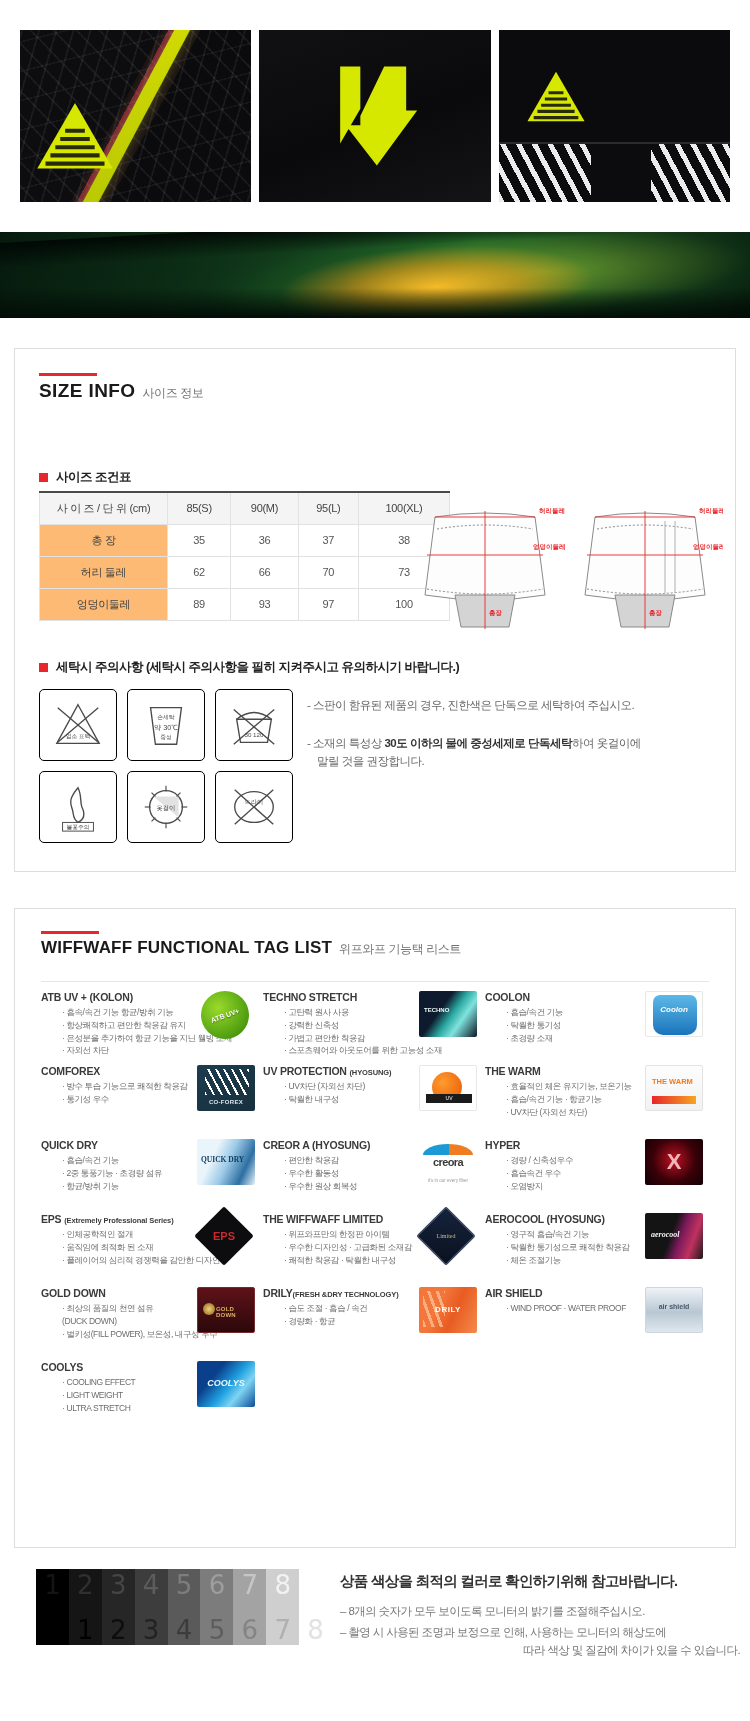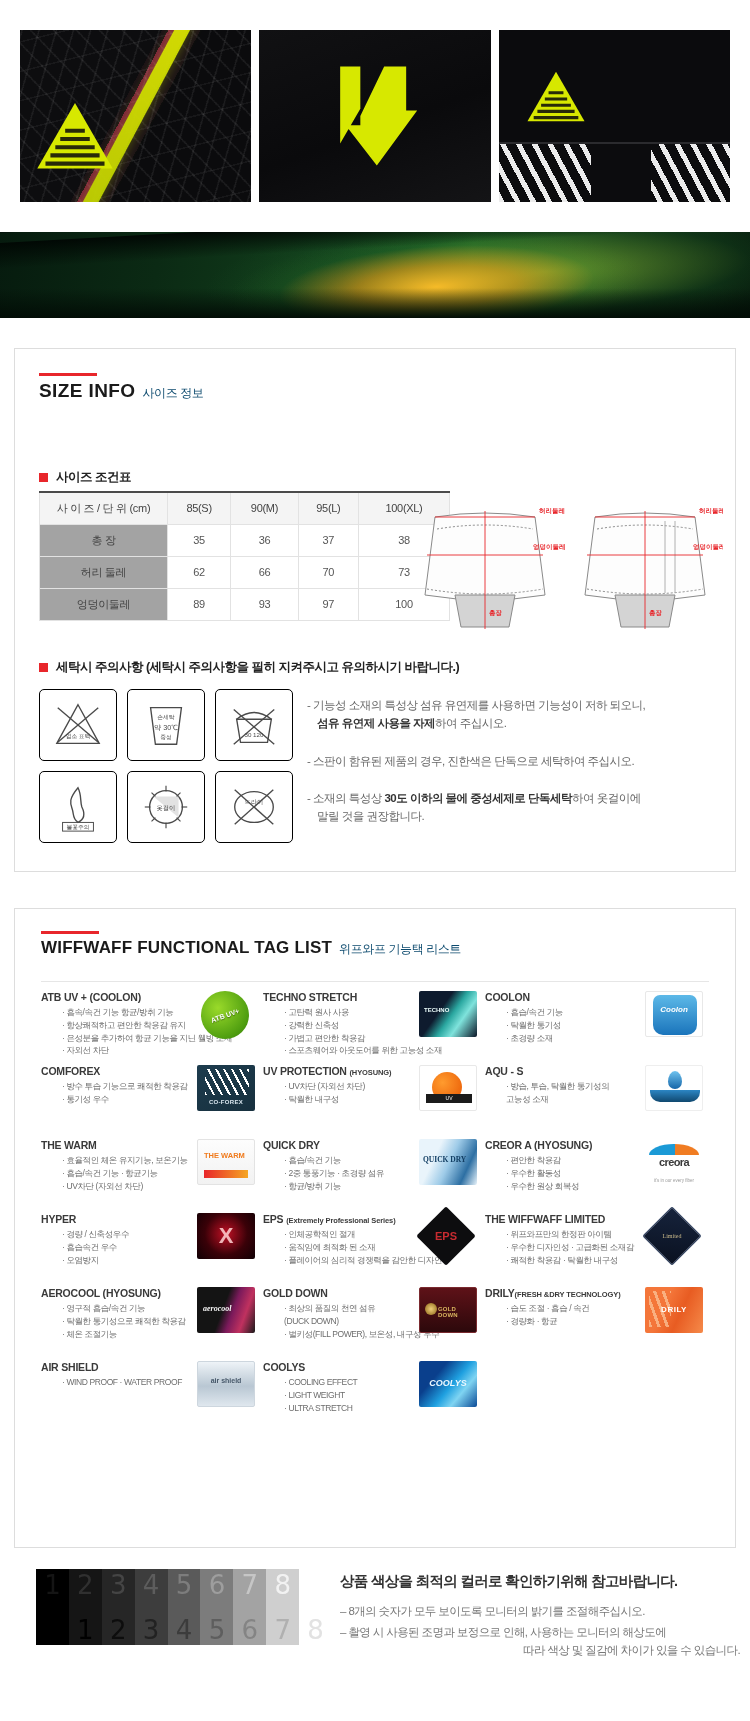"사이즈 정보" .sec-head .ko { color: #0c4a6e -> #737373 }
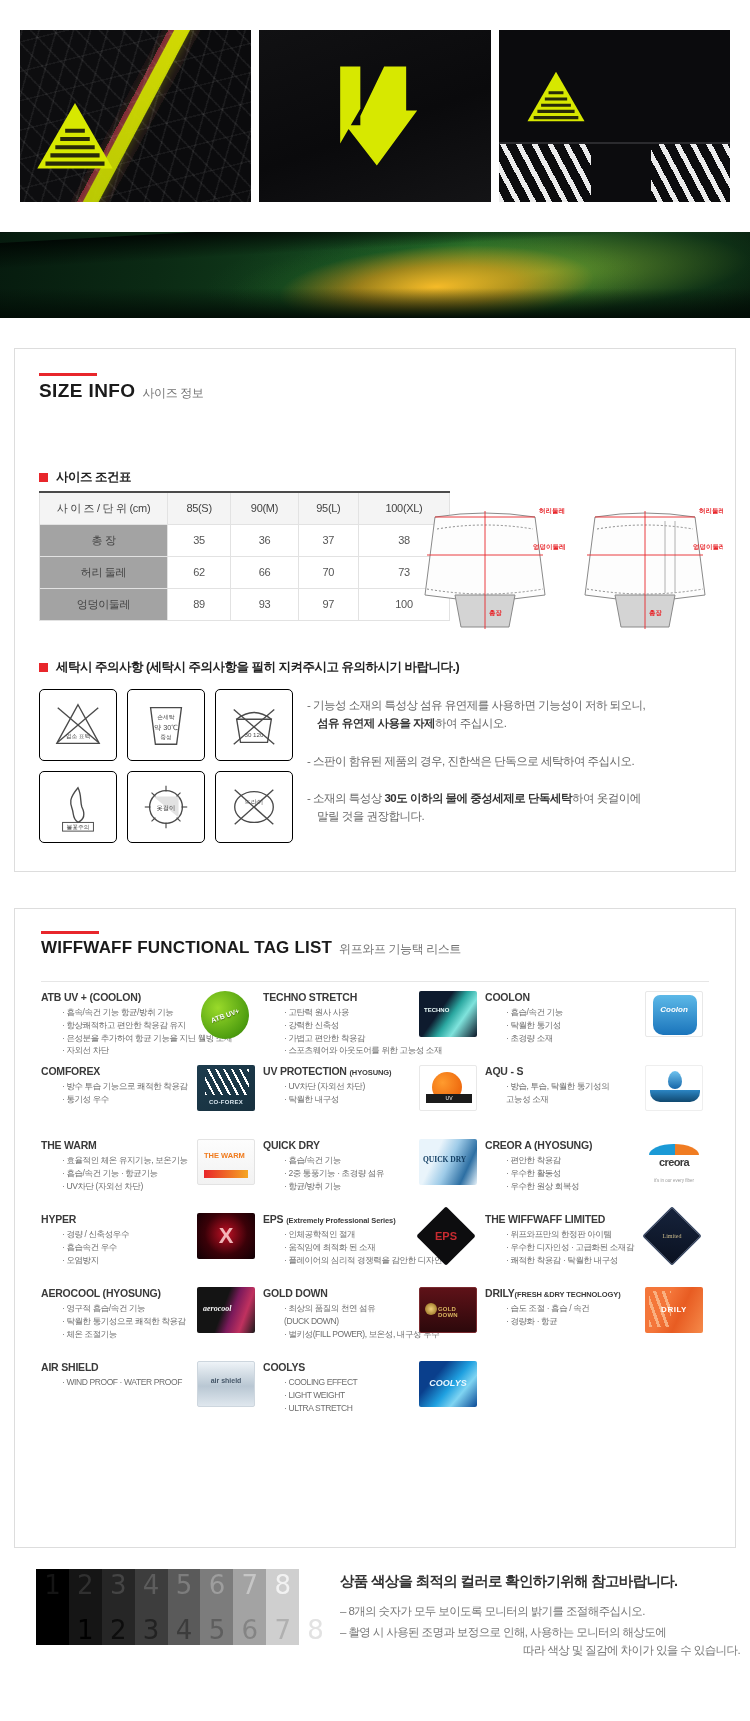"총 장" .size-table tbody th { background: #a3a3a3 -> #fdba74 }
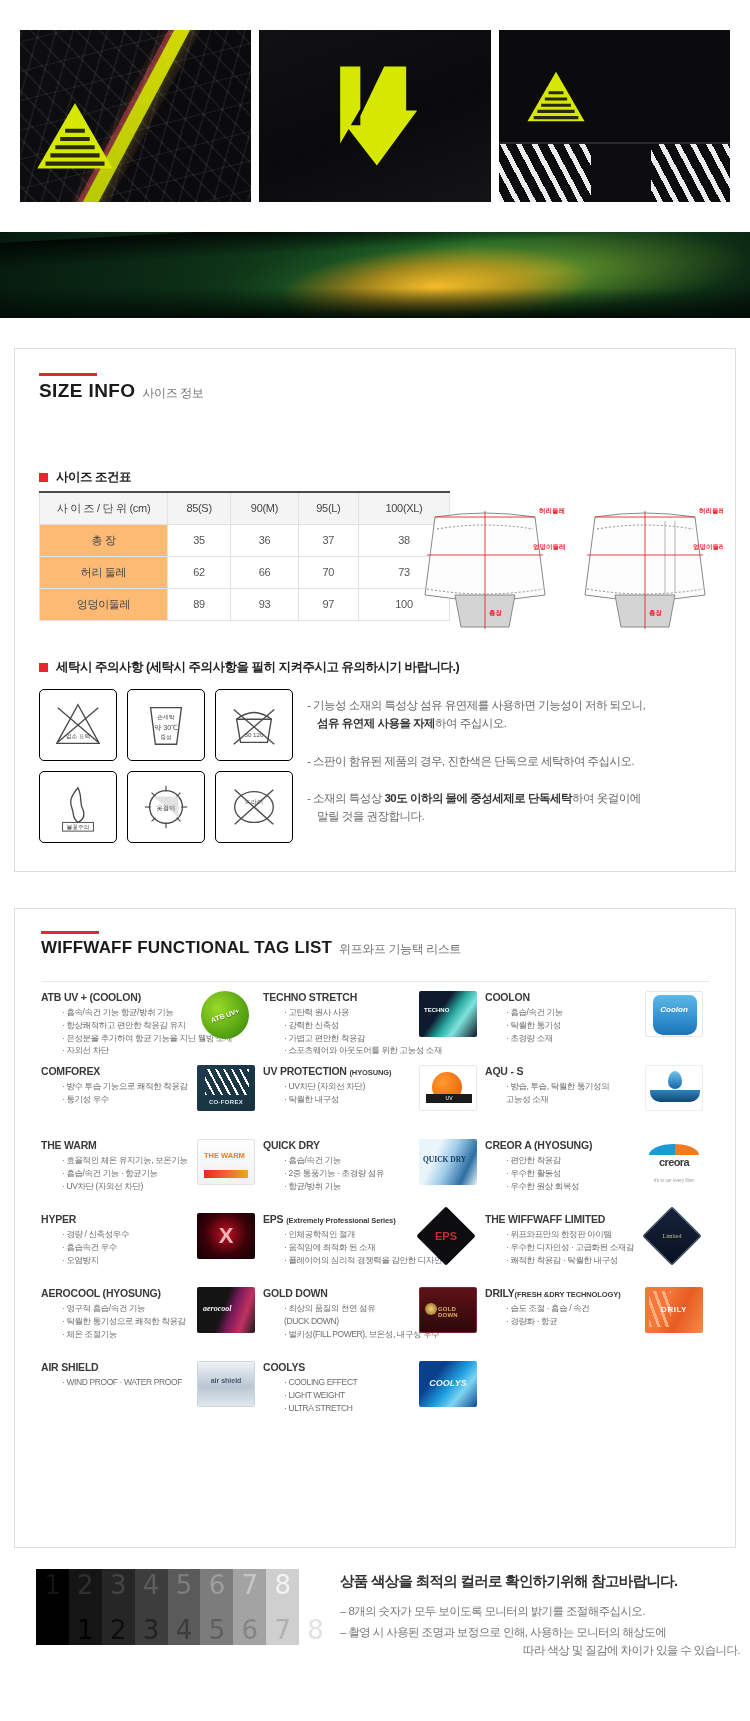"- 기능성 소재의 특성상 섬유" p { html: <p> <span>- 기능성 소재의 특성상 섬유 유연제를 사용하면 기능성이 저하 되오니,</span> <span><b>섬유 유연제 사용을 자제</b><span>하여 주십시오.</span></span> </p> -> none }
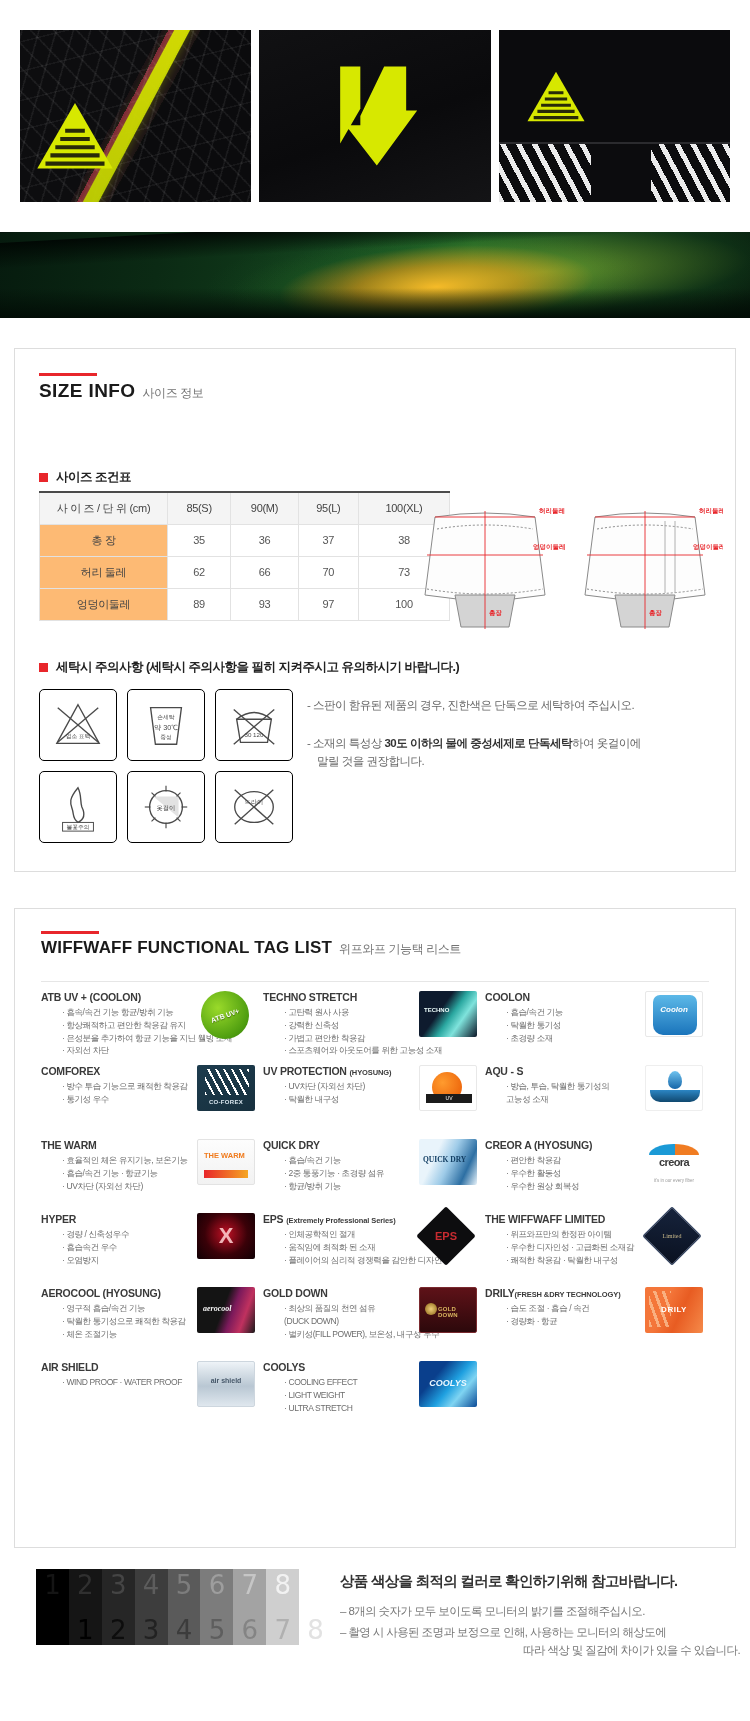"ATB UV + (COOLON)" span { text: COOLON -> KOLON }
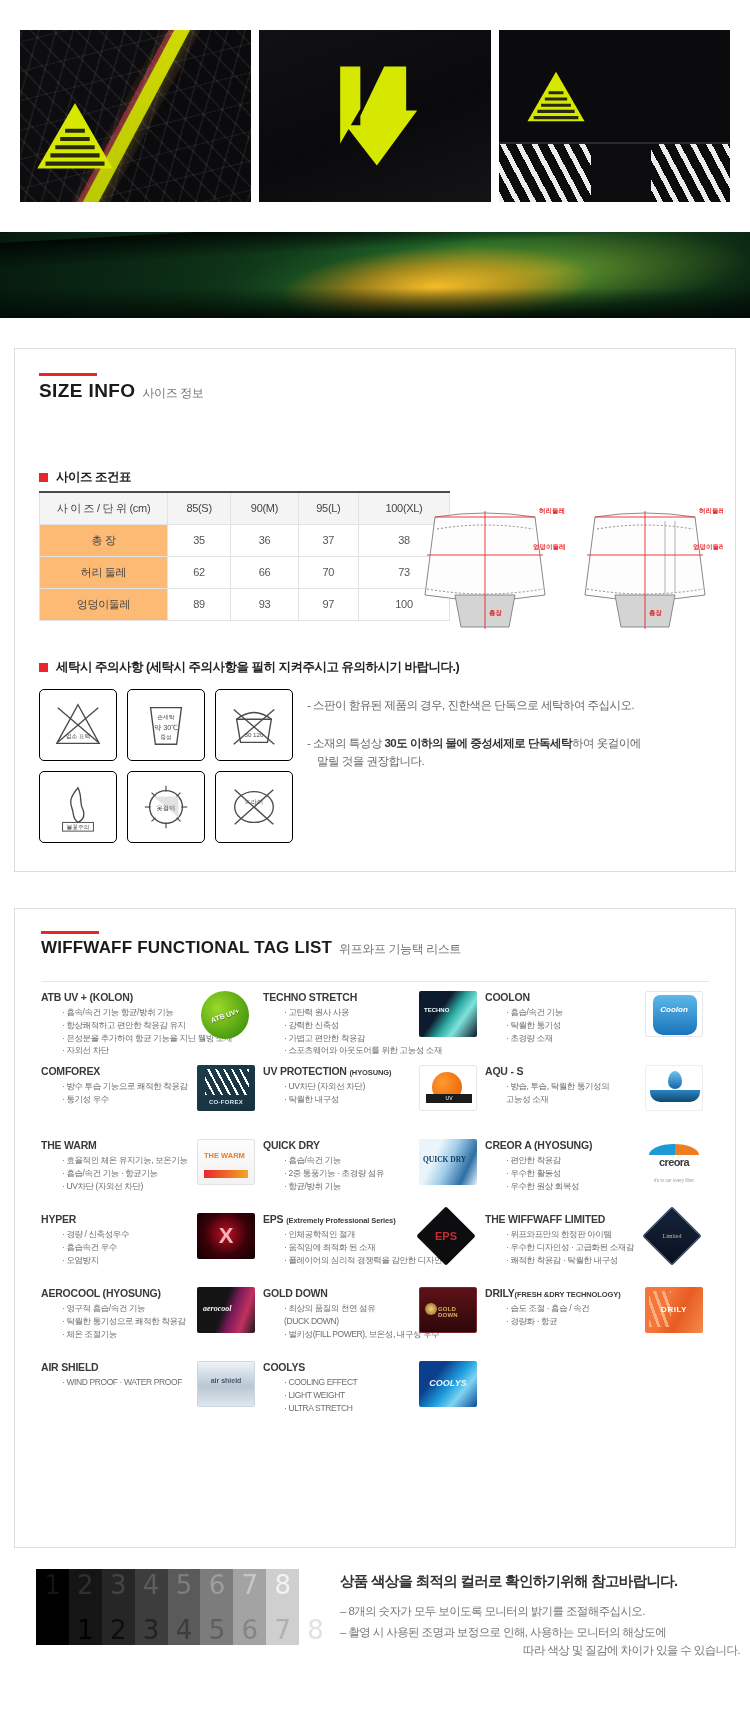"AQU - S" div.tag-item { html: <div> <div><span>AQU - S</span></div> <div> <span>· 방습, 투습, 탁월한 통기성의</span> <span> 고능성 소재</span> </div> <div> <span></span> <span></span> </div> </div> -> none }
